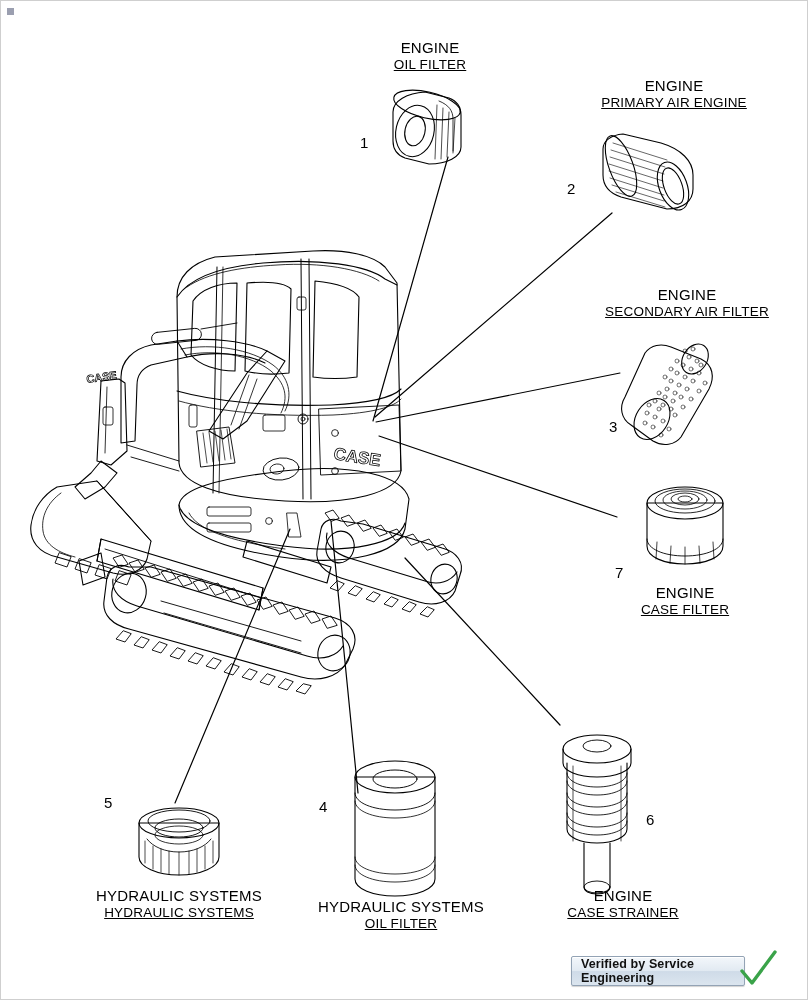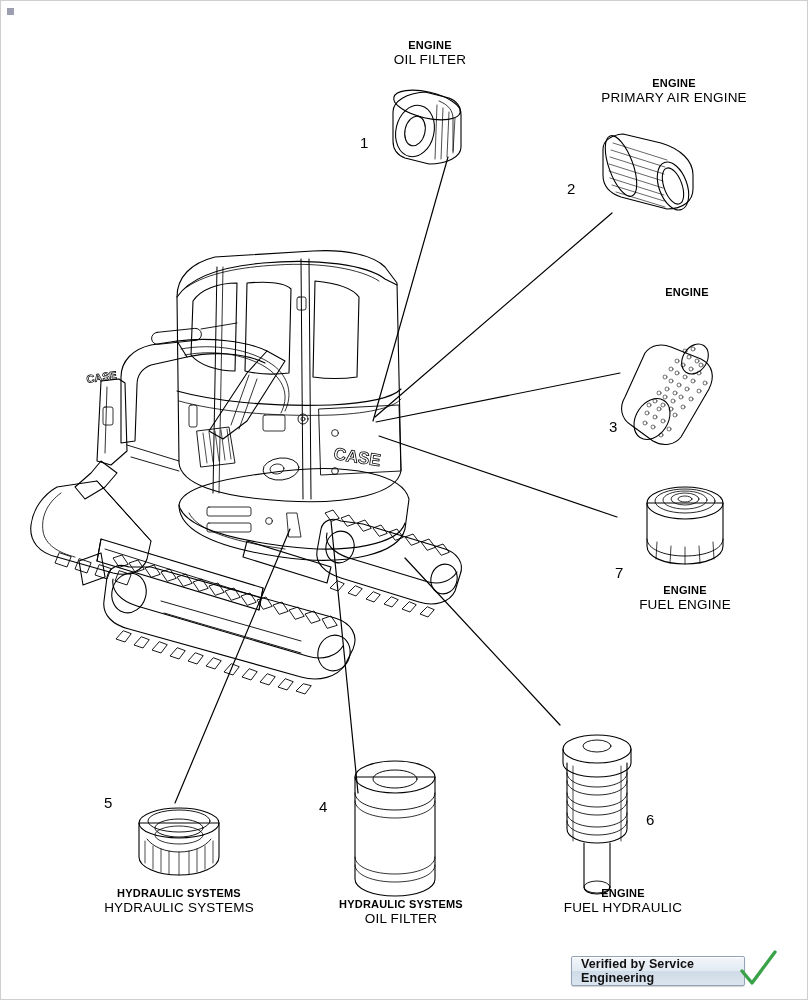"ENGINE" .cap .t1 { font-size: 11px -> 15px; font-weight: bold -> normal }
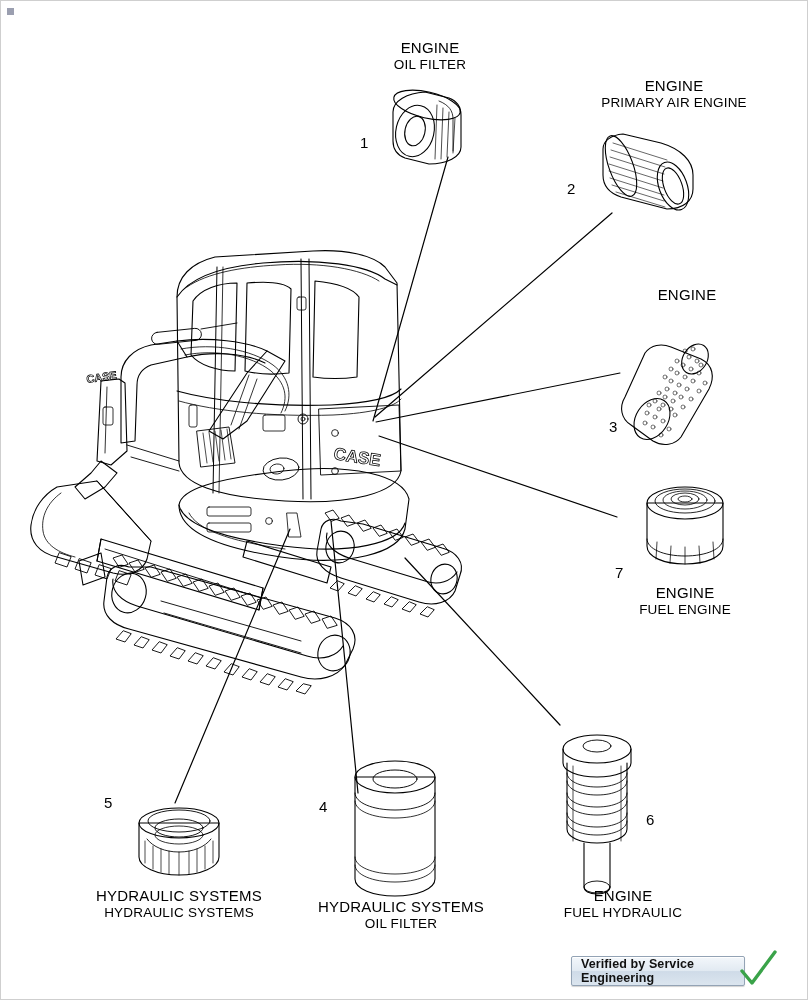"OIL FILTER" .cap .t2 { text-decoration: none -> underline }
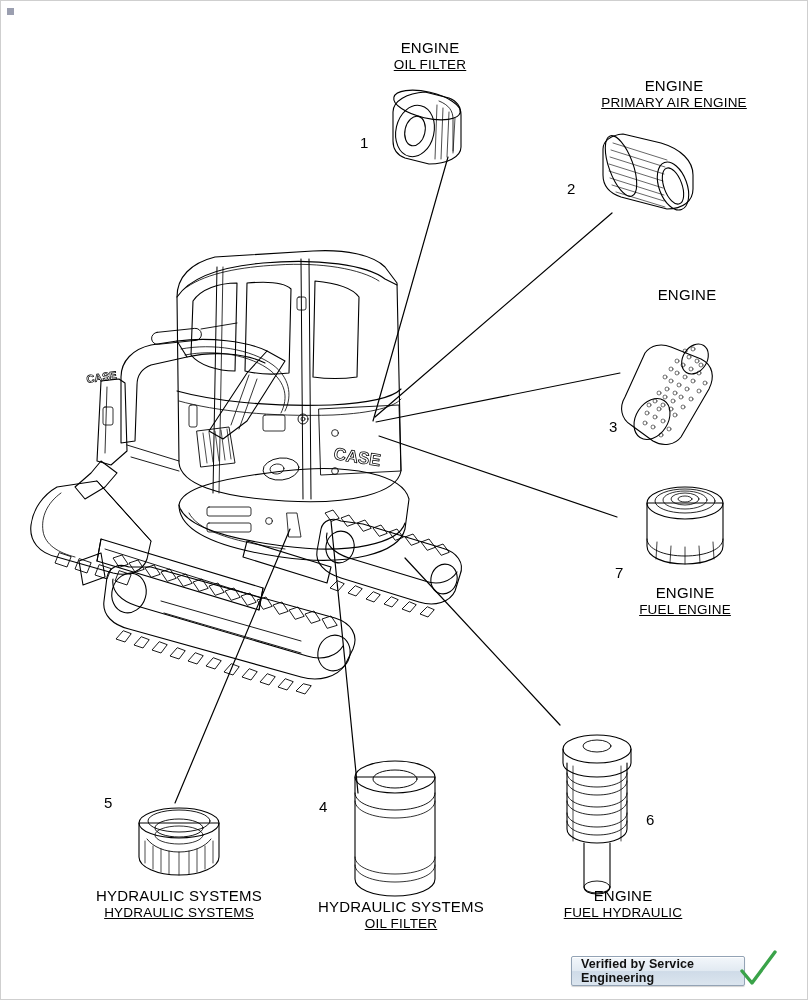"SECONDARY AIR FILTER" span.t2 { html: none -> <span>SECONDARY AIR FILTER</span> }
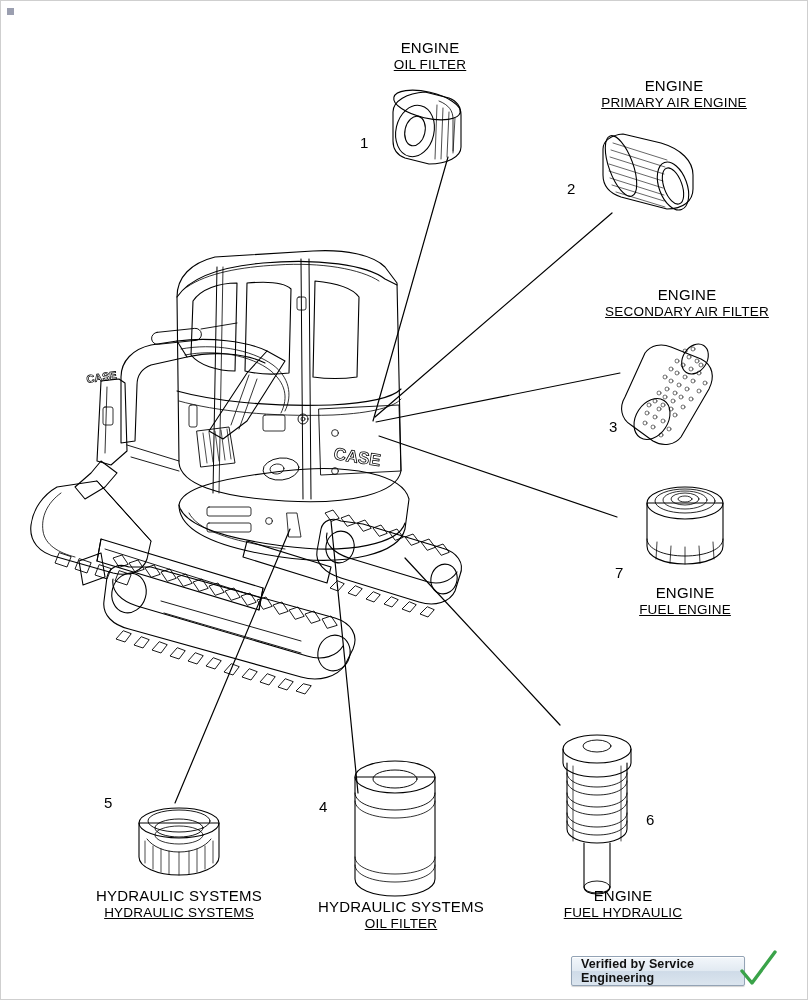"FUEL ENGINE" span.t2 { text: FUEL ENGINE -> CASE FILTER }
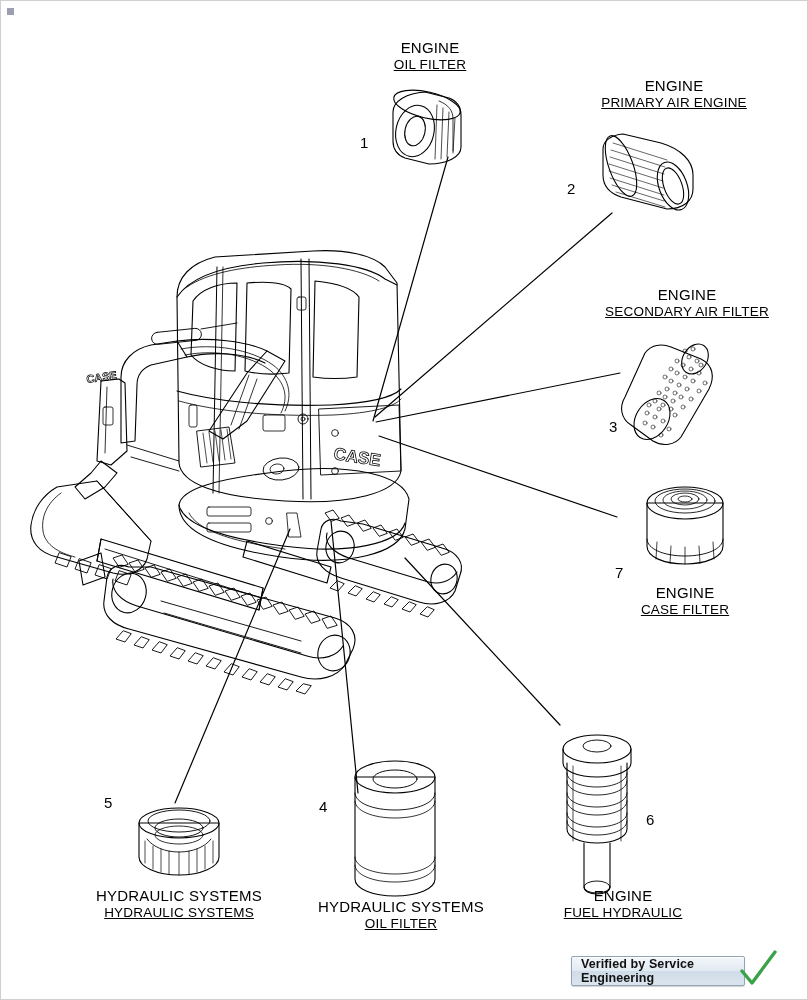"FUEL HYDRAULIC" span.t2 { text: FUEL HYDRAULIC -> CASE STRAINER }
